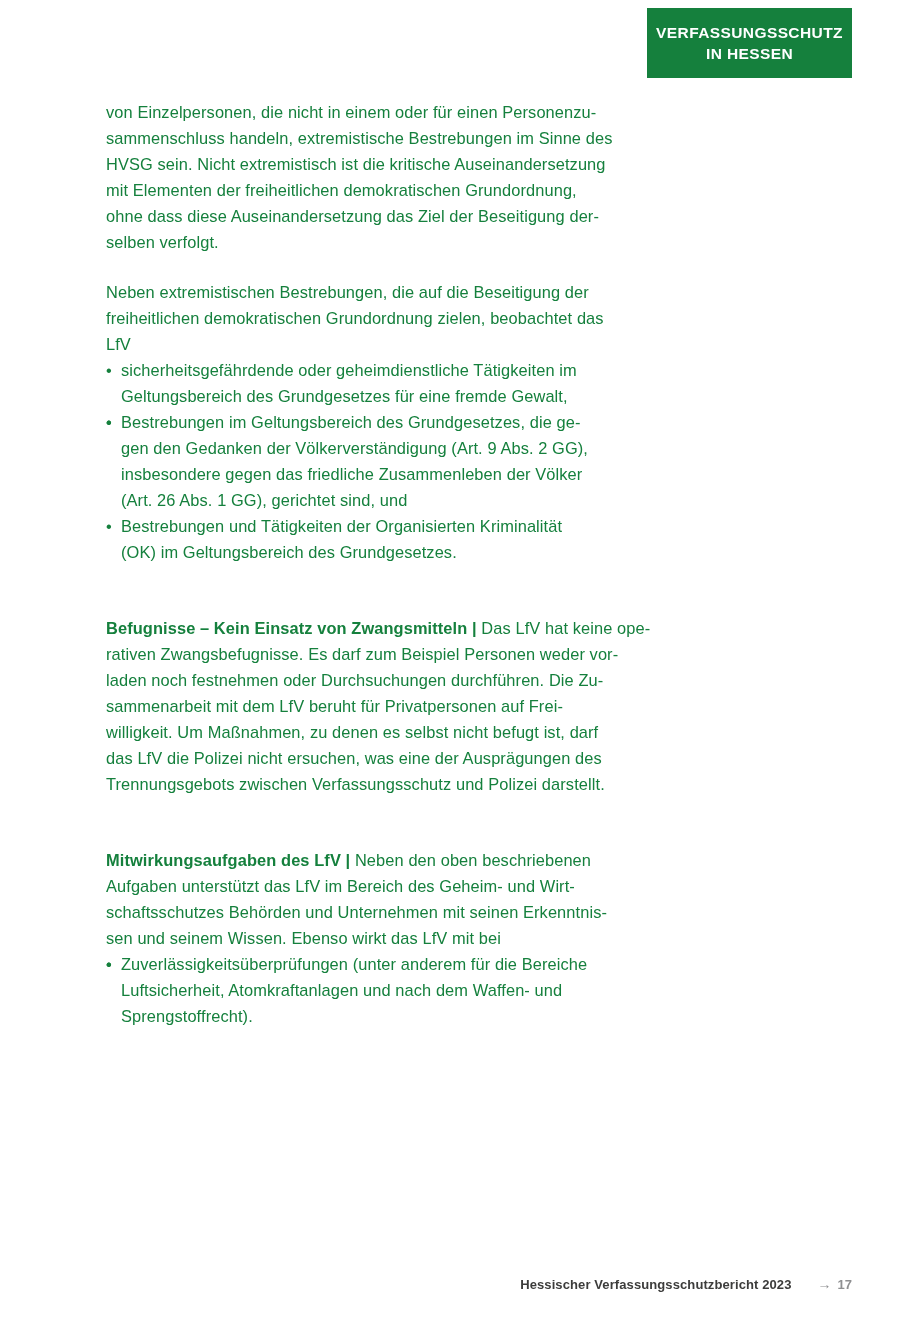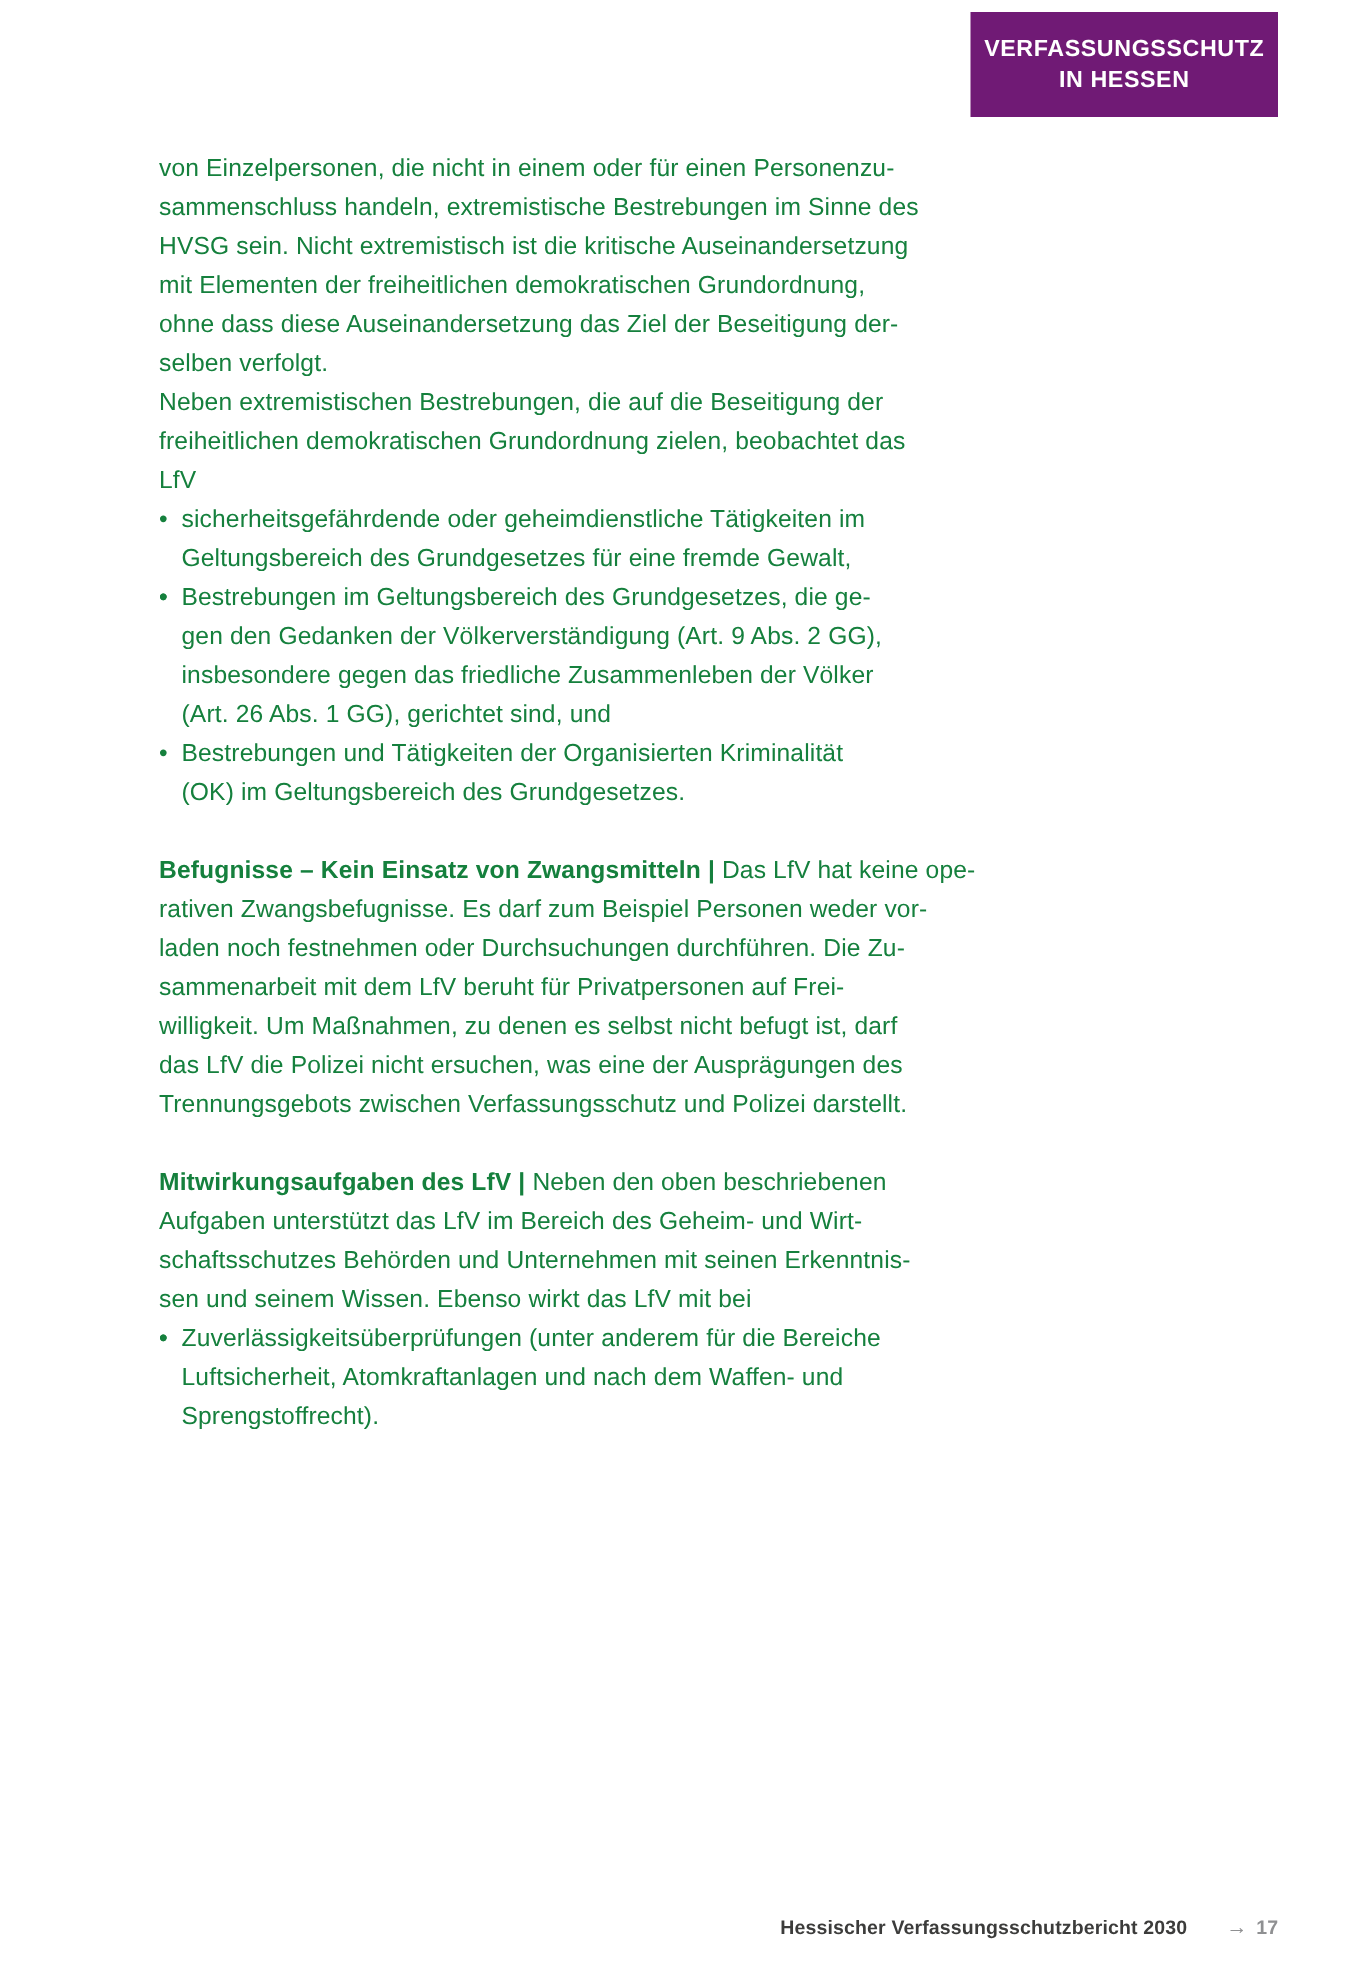"VERFASSUNGSSCHUTZ" .header-banner { background: #701a75 -> #15803d }
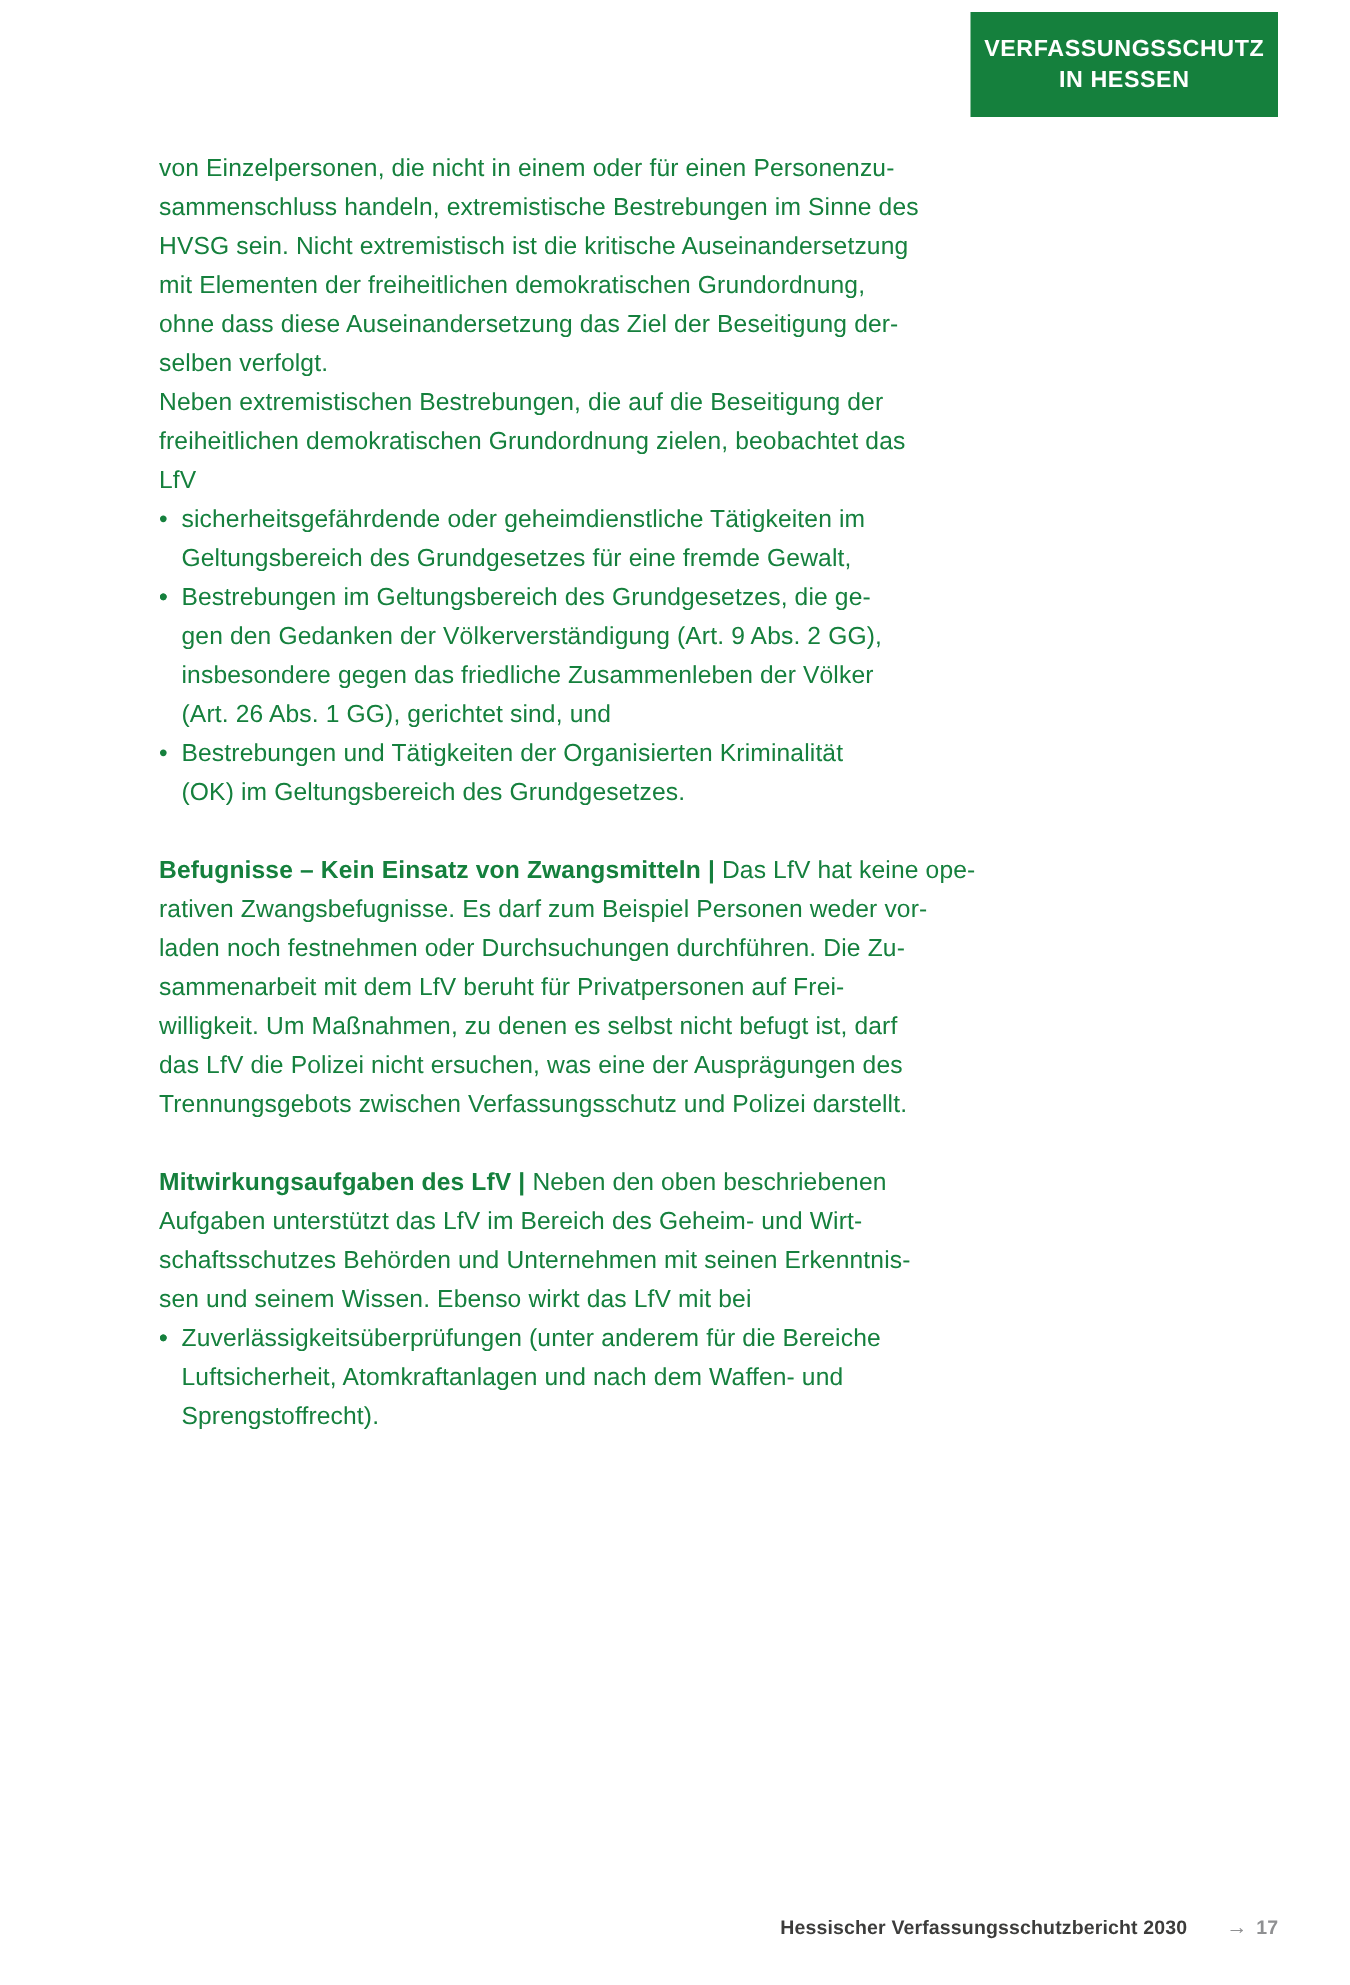"Neben extremistischen Bestrebungen, die" .gap { margin-top: none -> 24px }
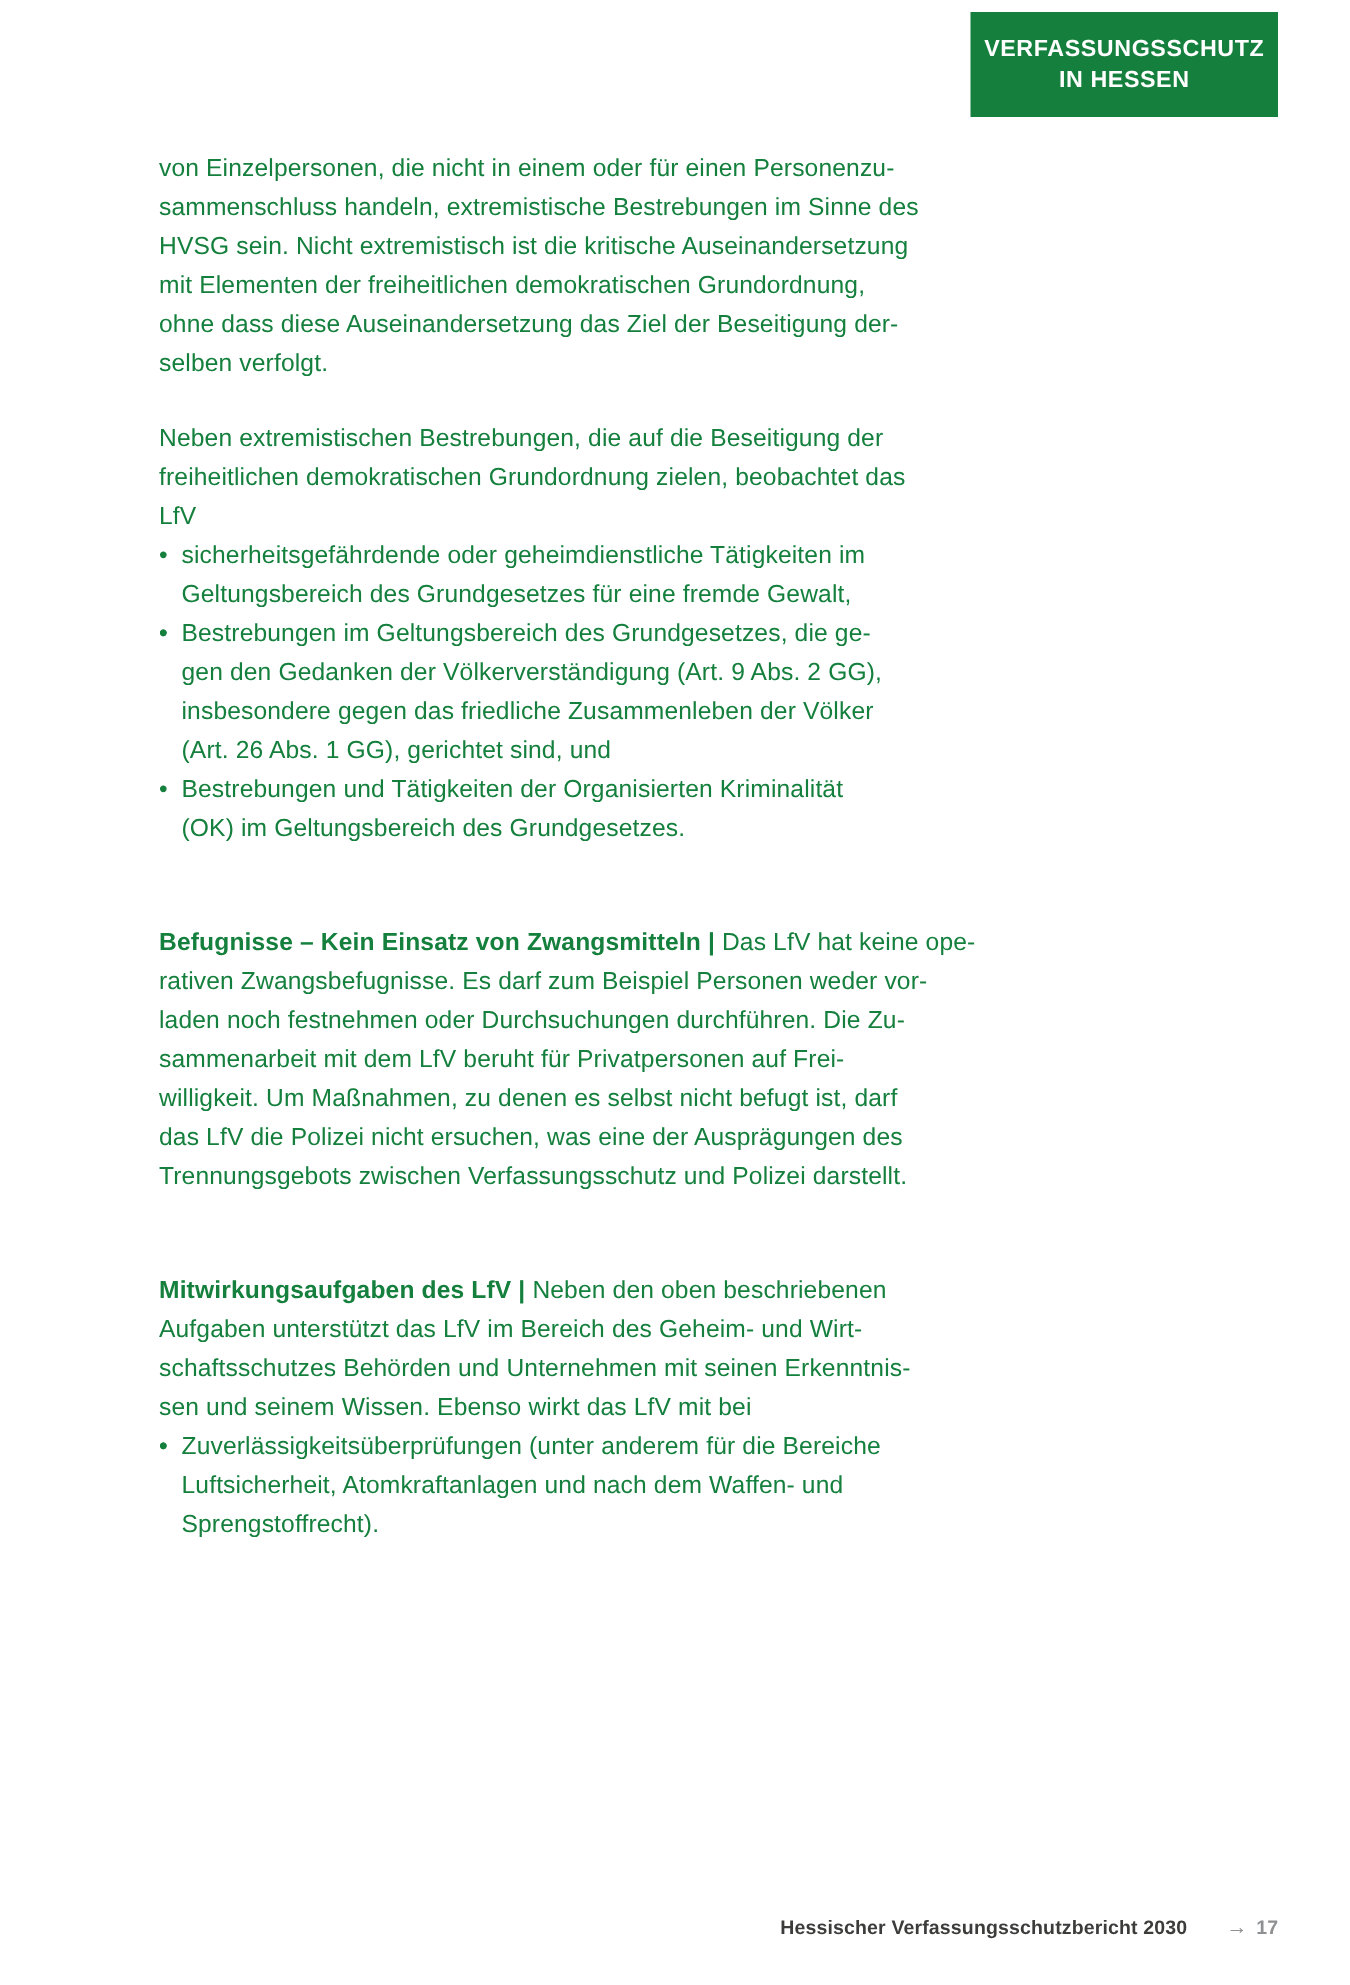"Hessischer Verfassungsschutzbericht 2030" span.footer-title { text: 2030 -> 2023 }
